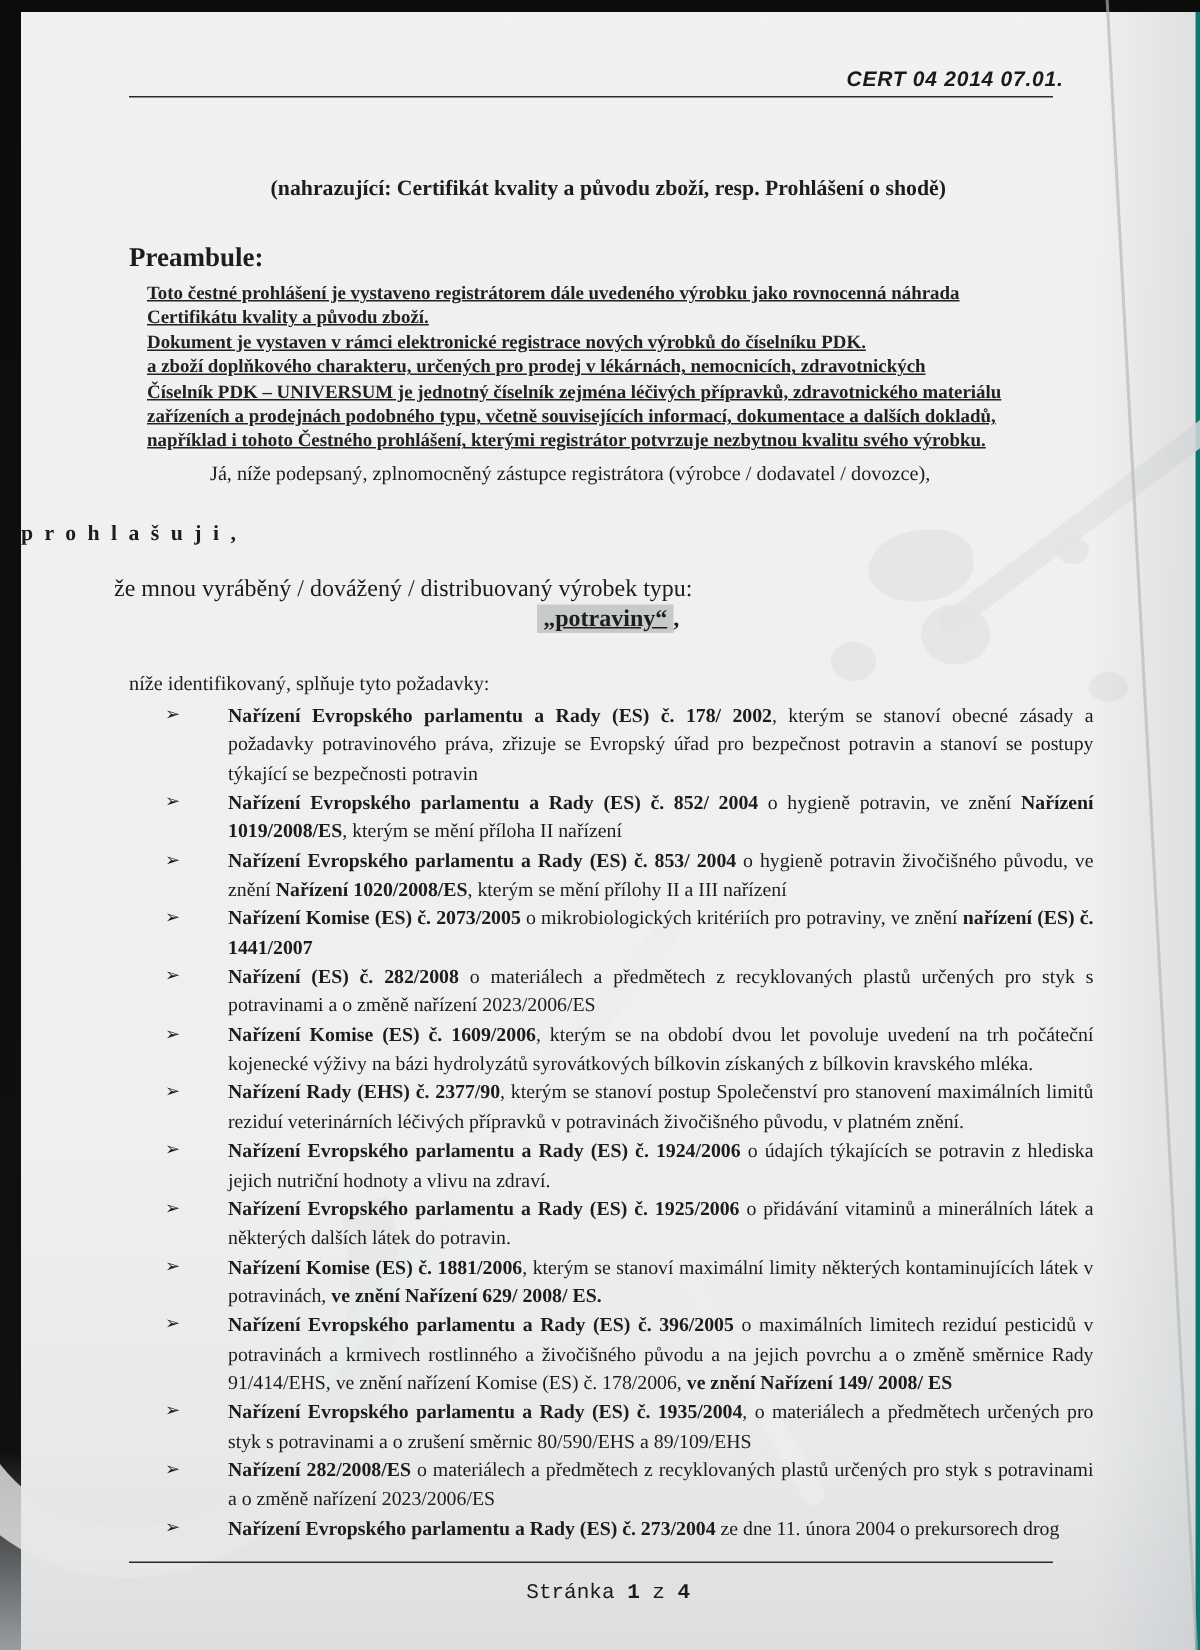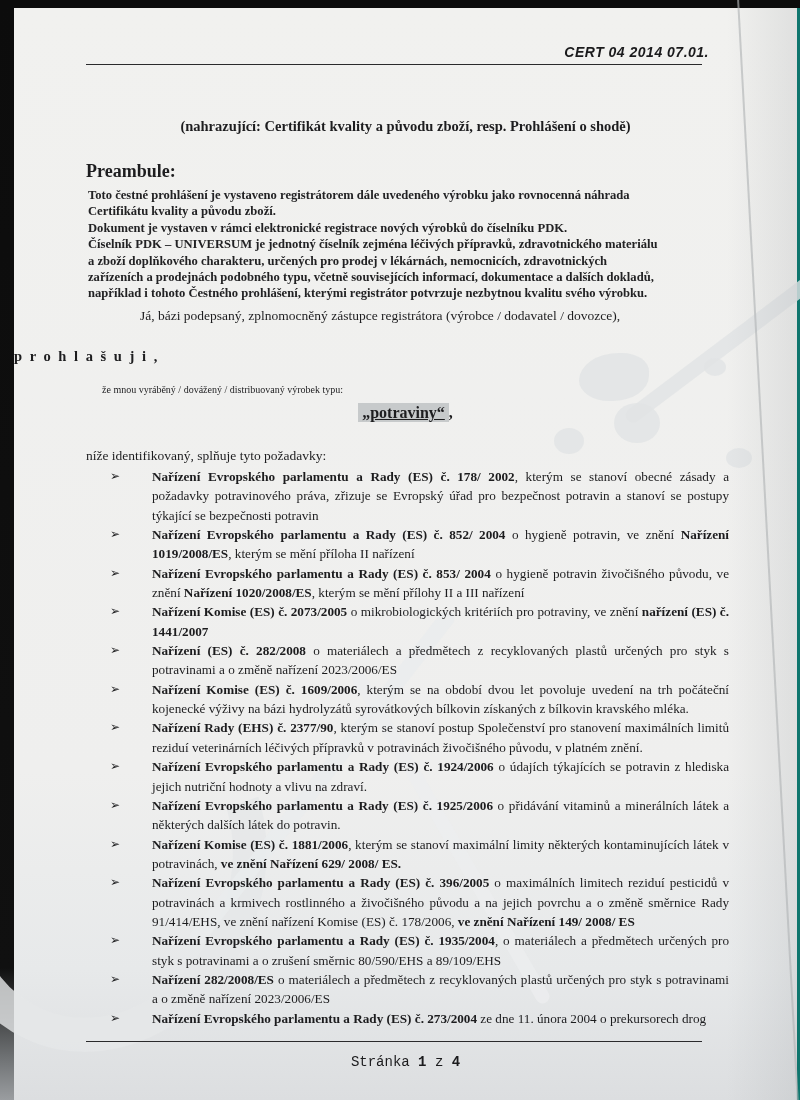"Toto čestné prohlášení je vystaveno" .preamble { left: 74px -> 84px; text-decoration: none -> underline }
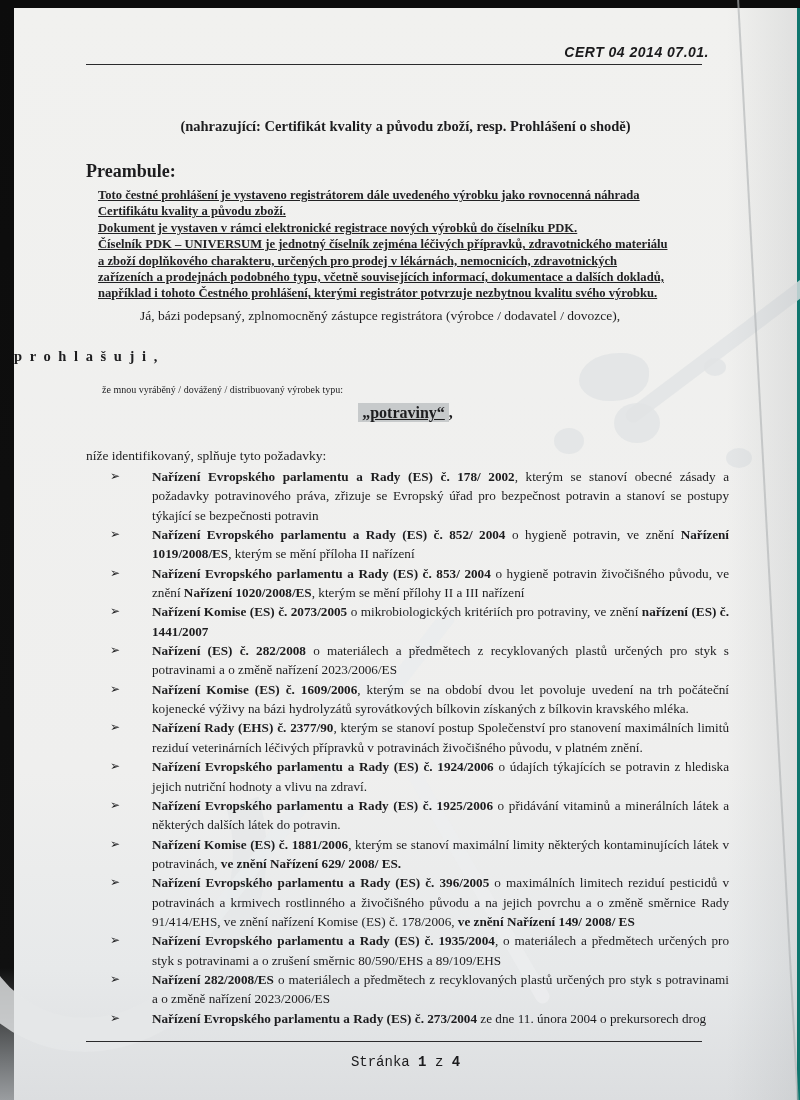"Číselník PDK – UNIVERSUM je" div { order: before "a zboží doplňkového charakteru, určených" -> after "a zboží doplňkového charakteru, určených" }
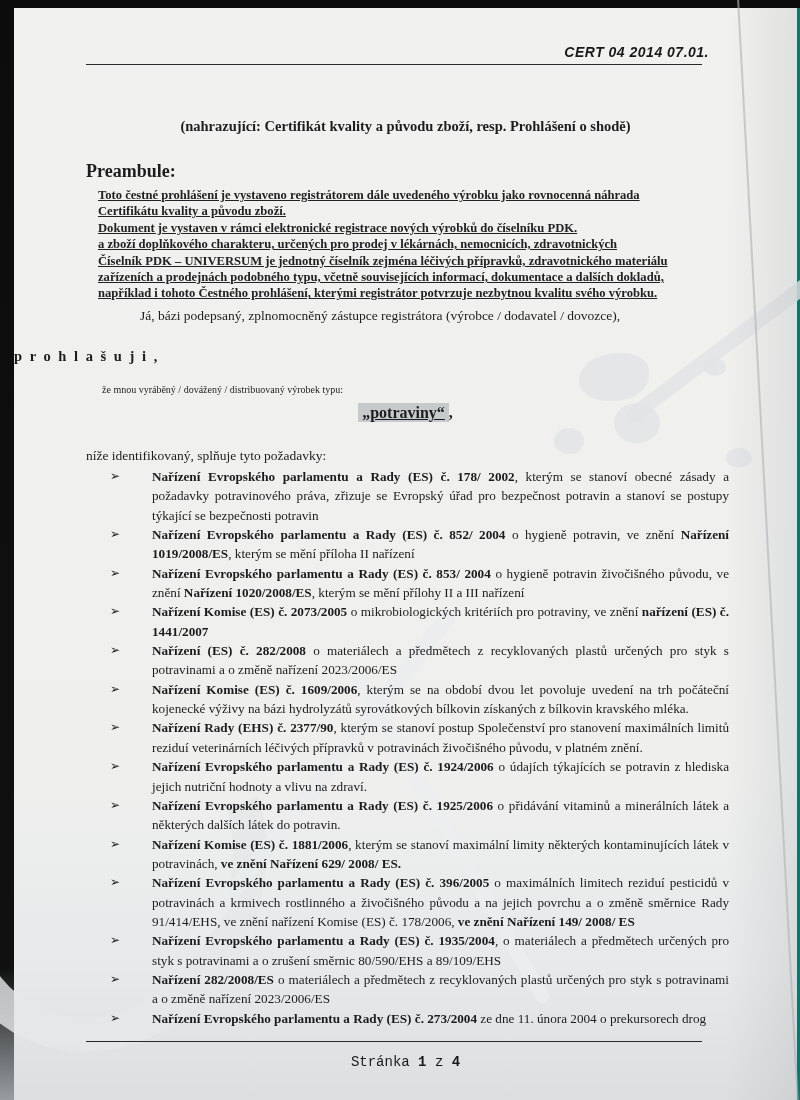"Já, bázi podepsaný, zplnomocněný" div.decl-intro { text: bázi -> níže }
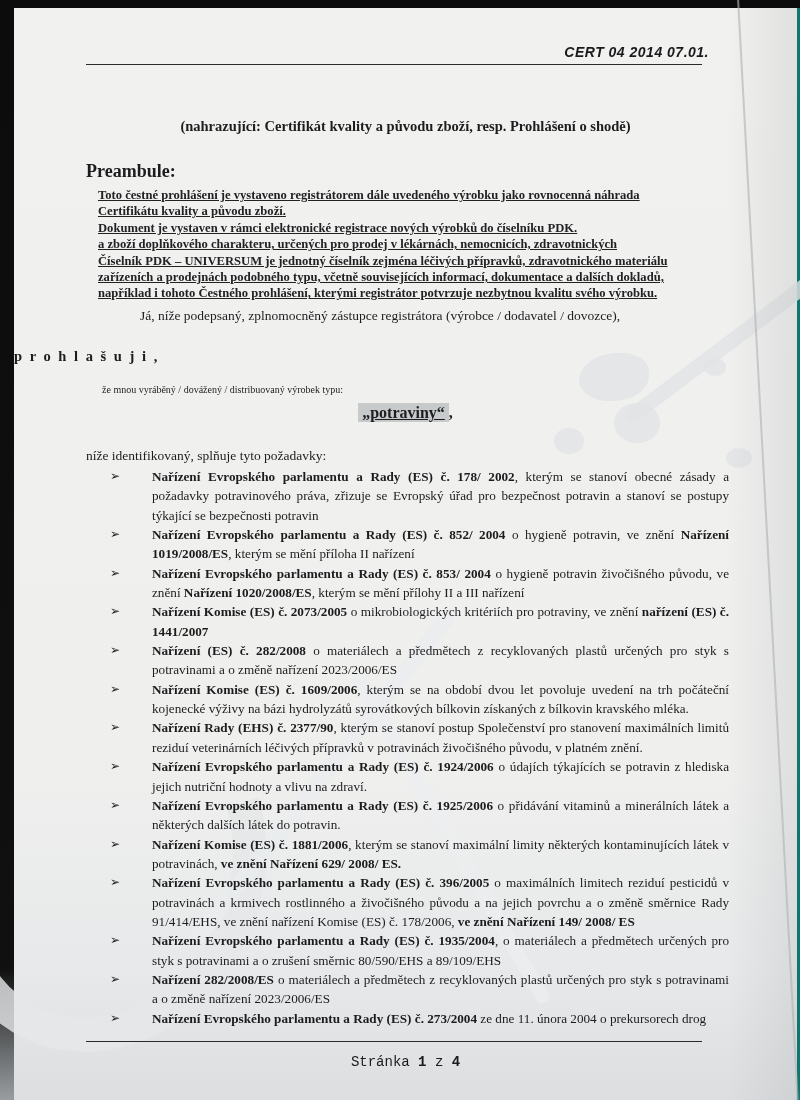"že mnou vyráběný / dovážený" .decl-product-line { font-size: 10px -> 16px; left: 88px -> 62px }
